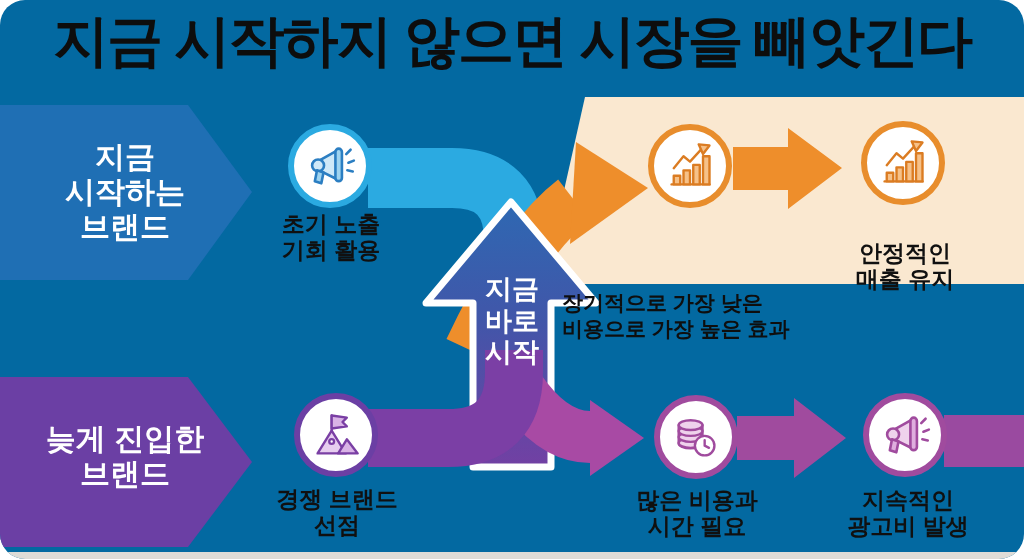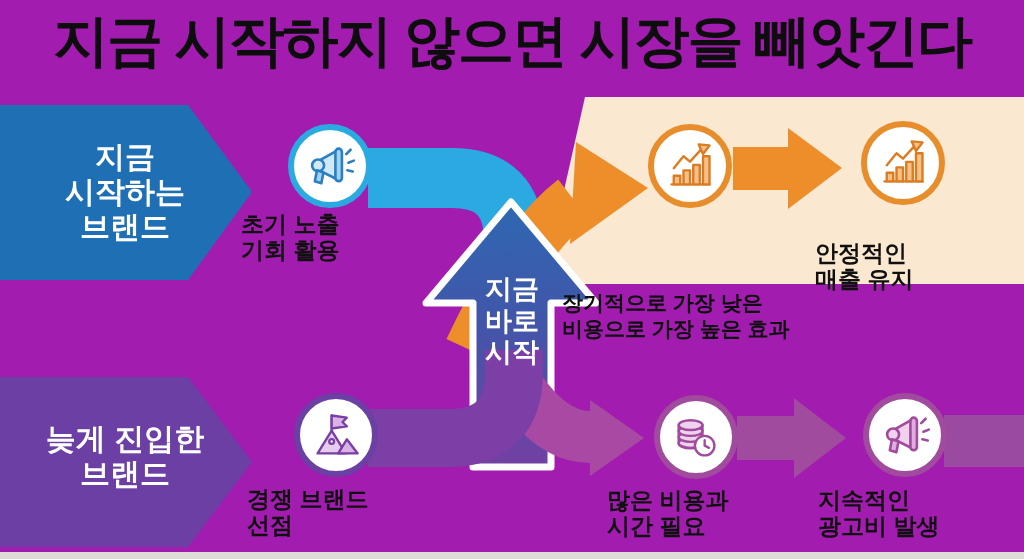"지금 시작하지 않으면 시장을 빼앗긴다" .stage { background: #a21caf -> #0369a1; border-radius: none -> 25px }
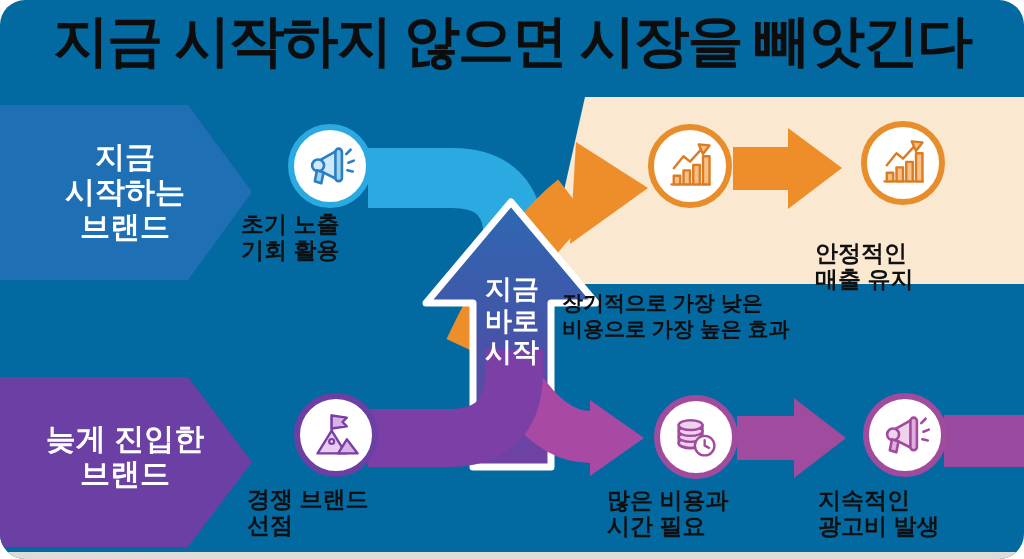"초기 노출" .caption { text-align: none -> center }
